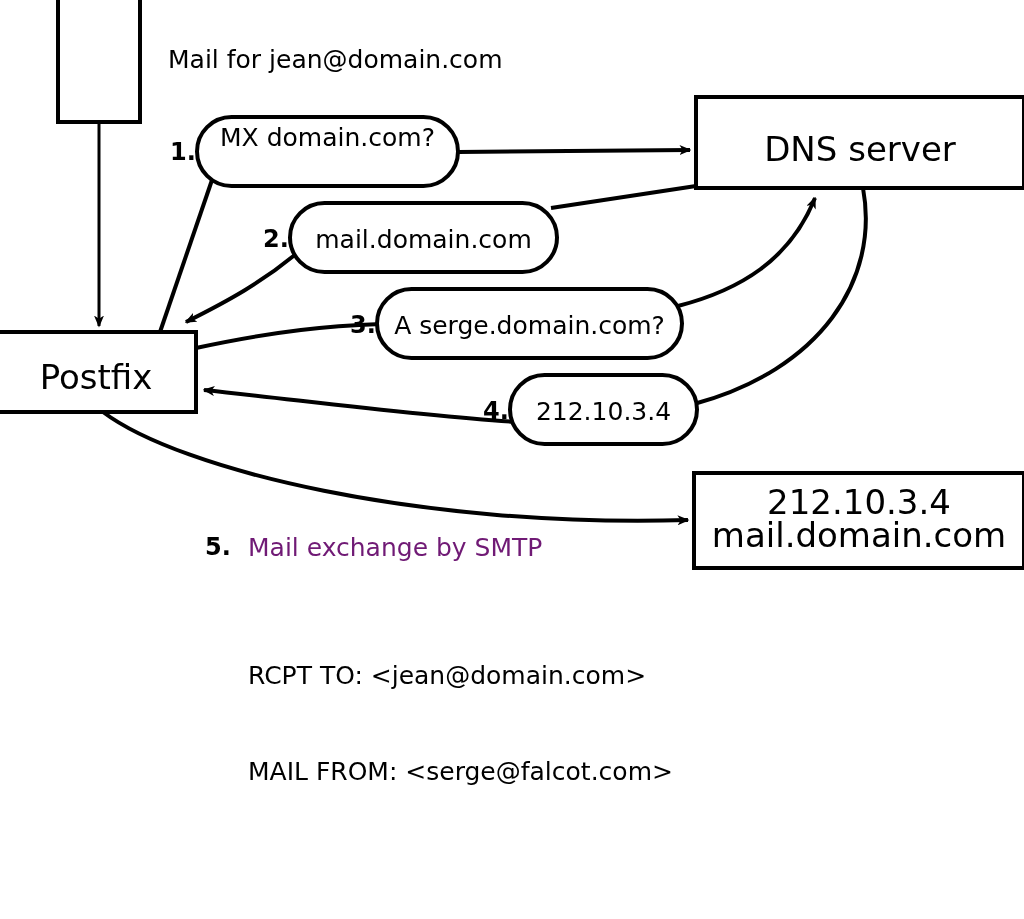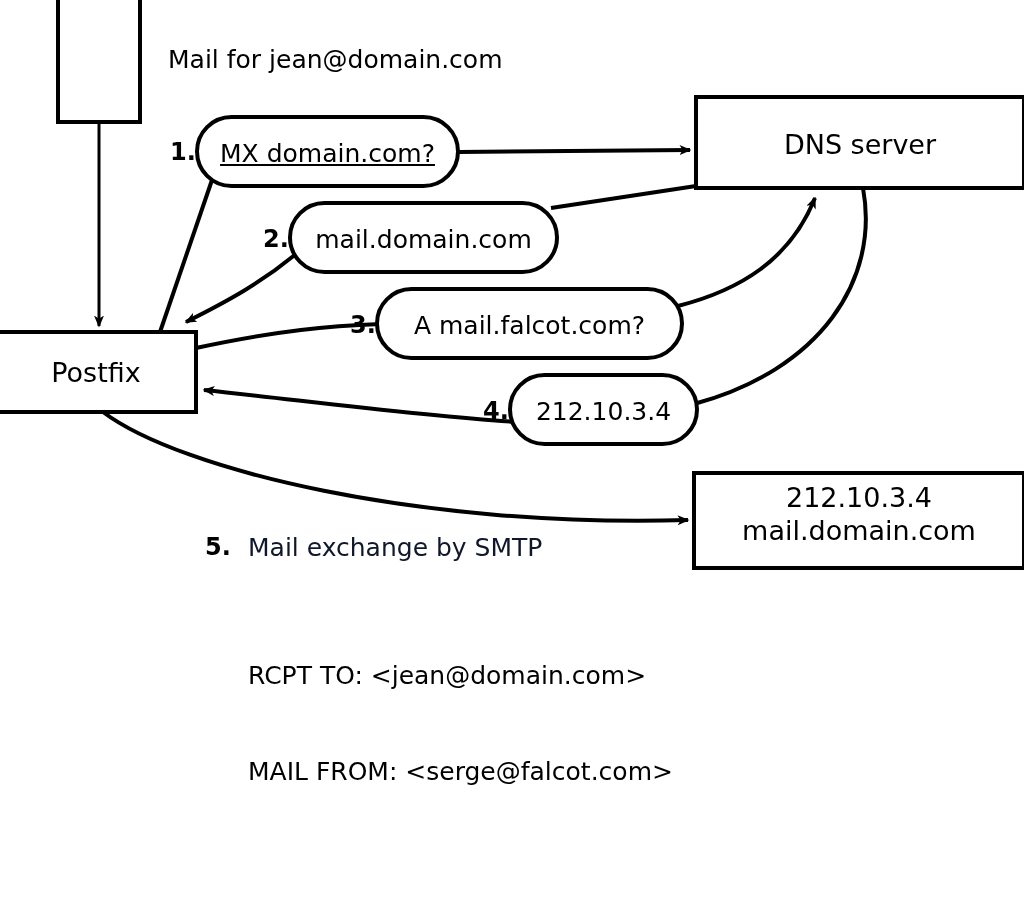"MX domain.com?" div.node-label { text-decoration: underline -> none; top: 139px -> 123px }
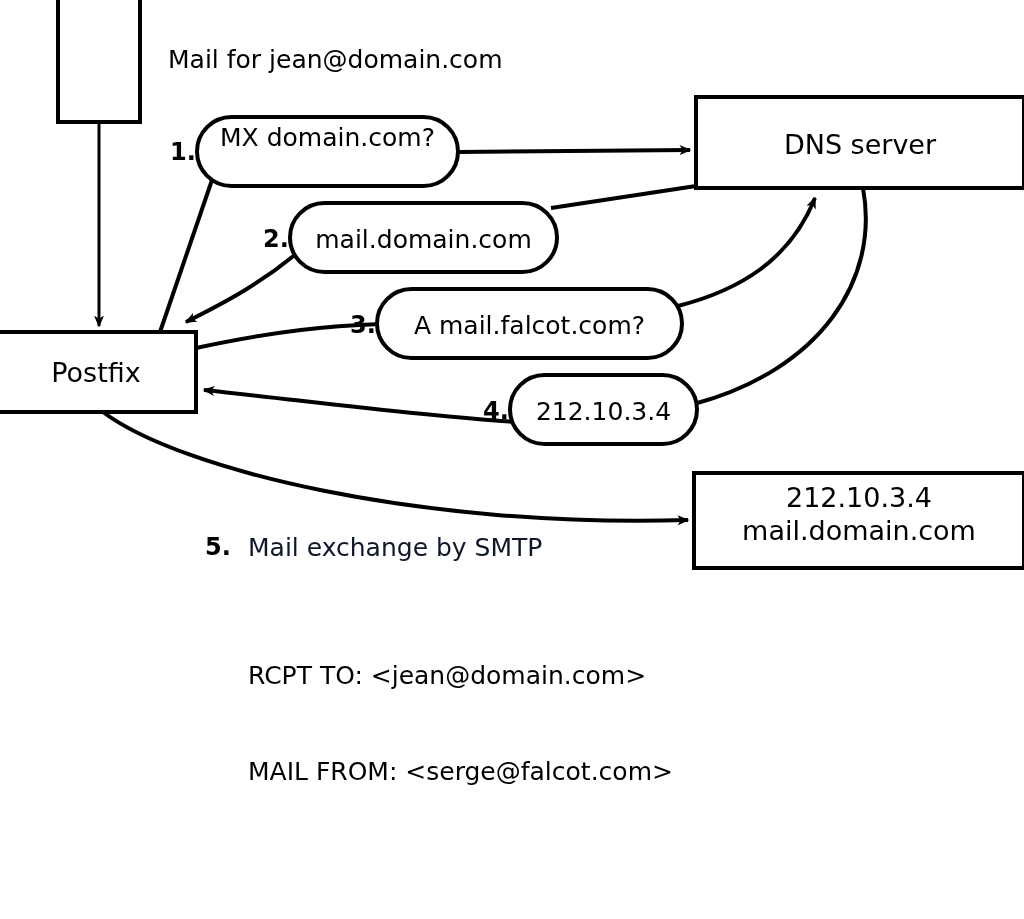"DNS server" .box-label { font-size: 27px -> 34px }
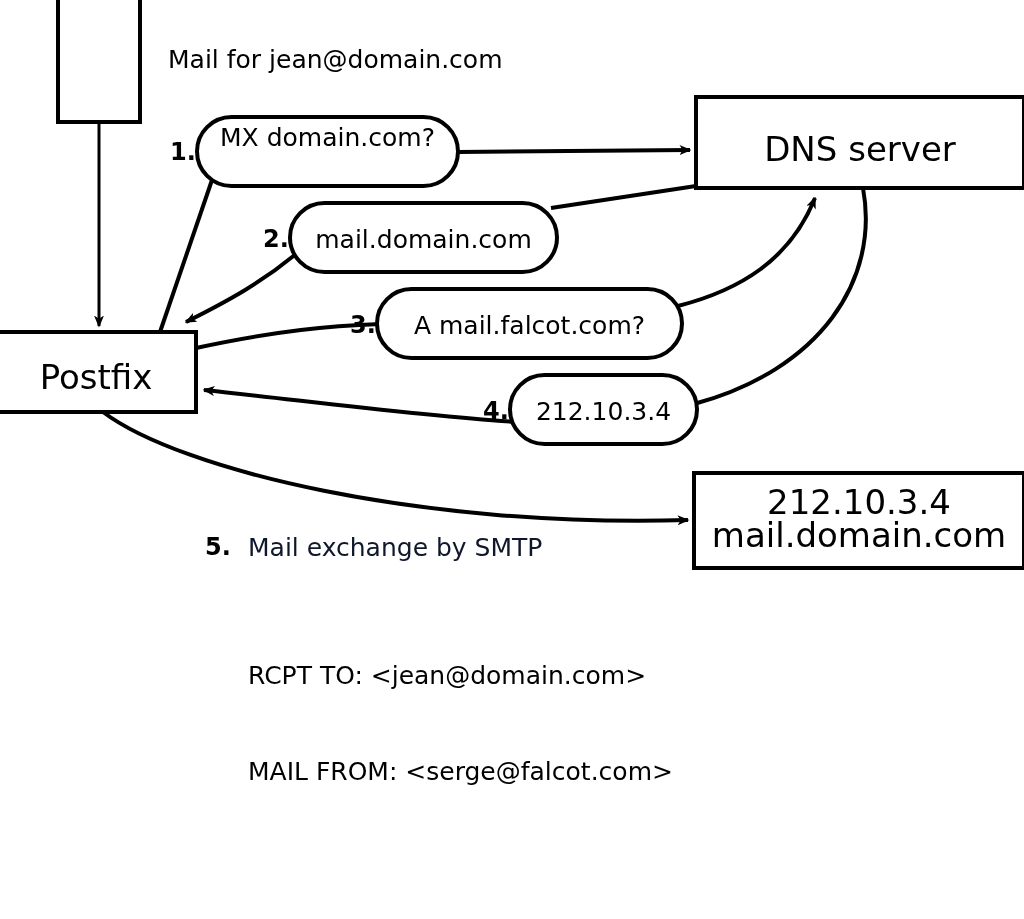"A mail.falcot.com?" div.node-label { text: mail.falcot.com -> serge.domain.com }
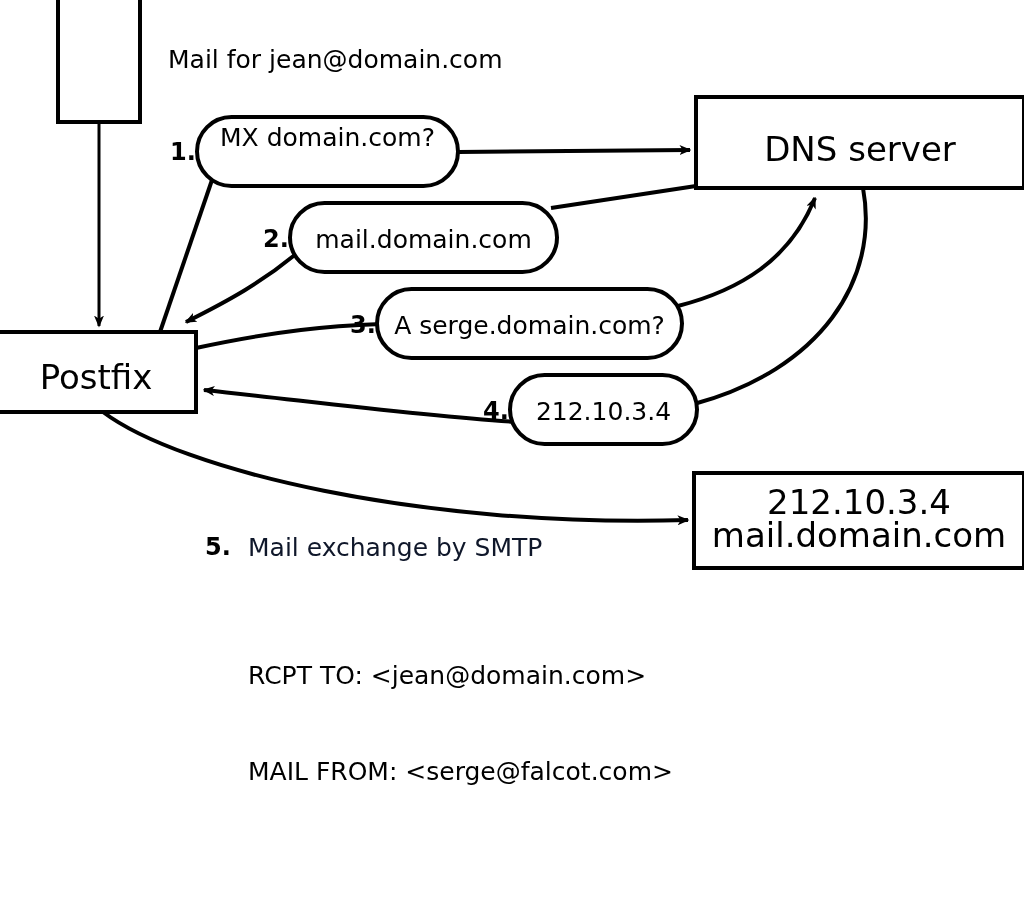"Mail exchange by SMTP" .caption-text { color: #0f172a -> #701a75 }
